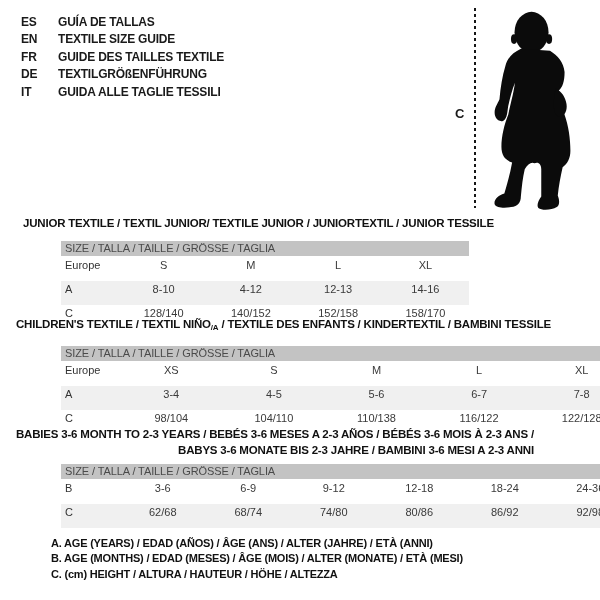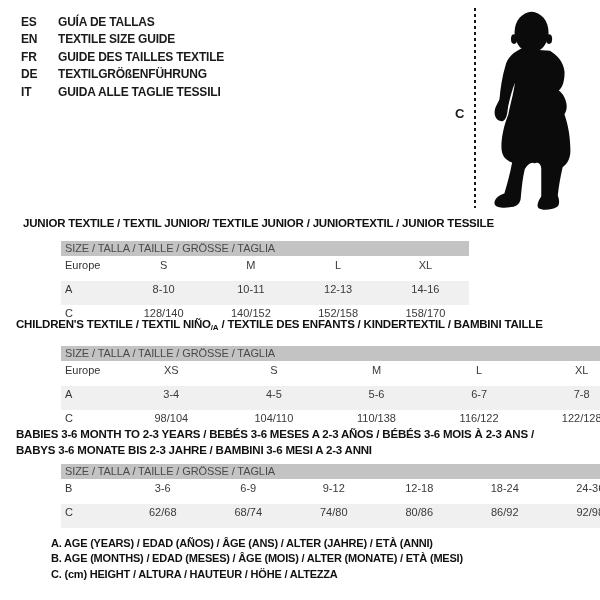"10-11" div.t-cell { text: 10-11 -> 4-12 }
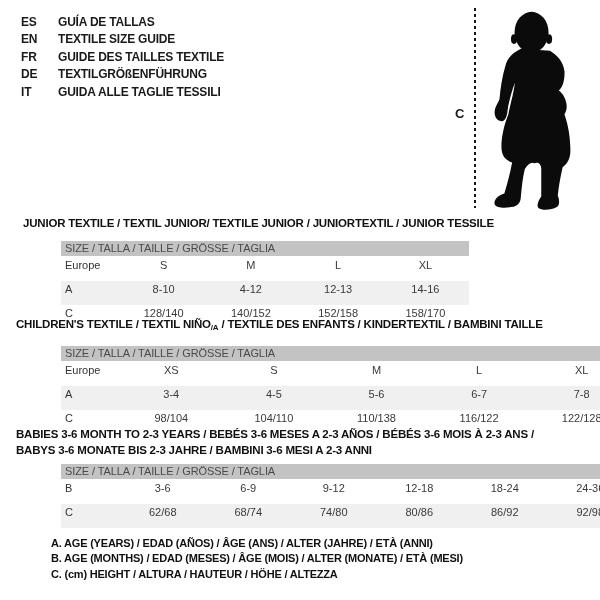"/ TEXTILE DES ENFANTS /" span { text: TAILLE -> TESSILE }
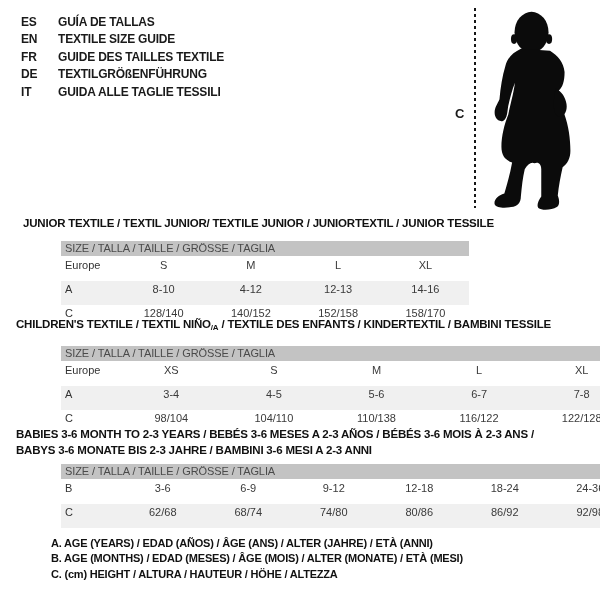"BABIES 3-6 MONTH TO 2-3" .title-babies { text-align: none -> right }
